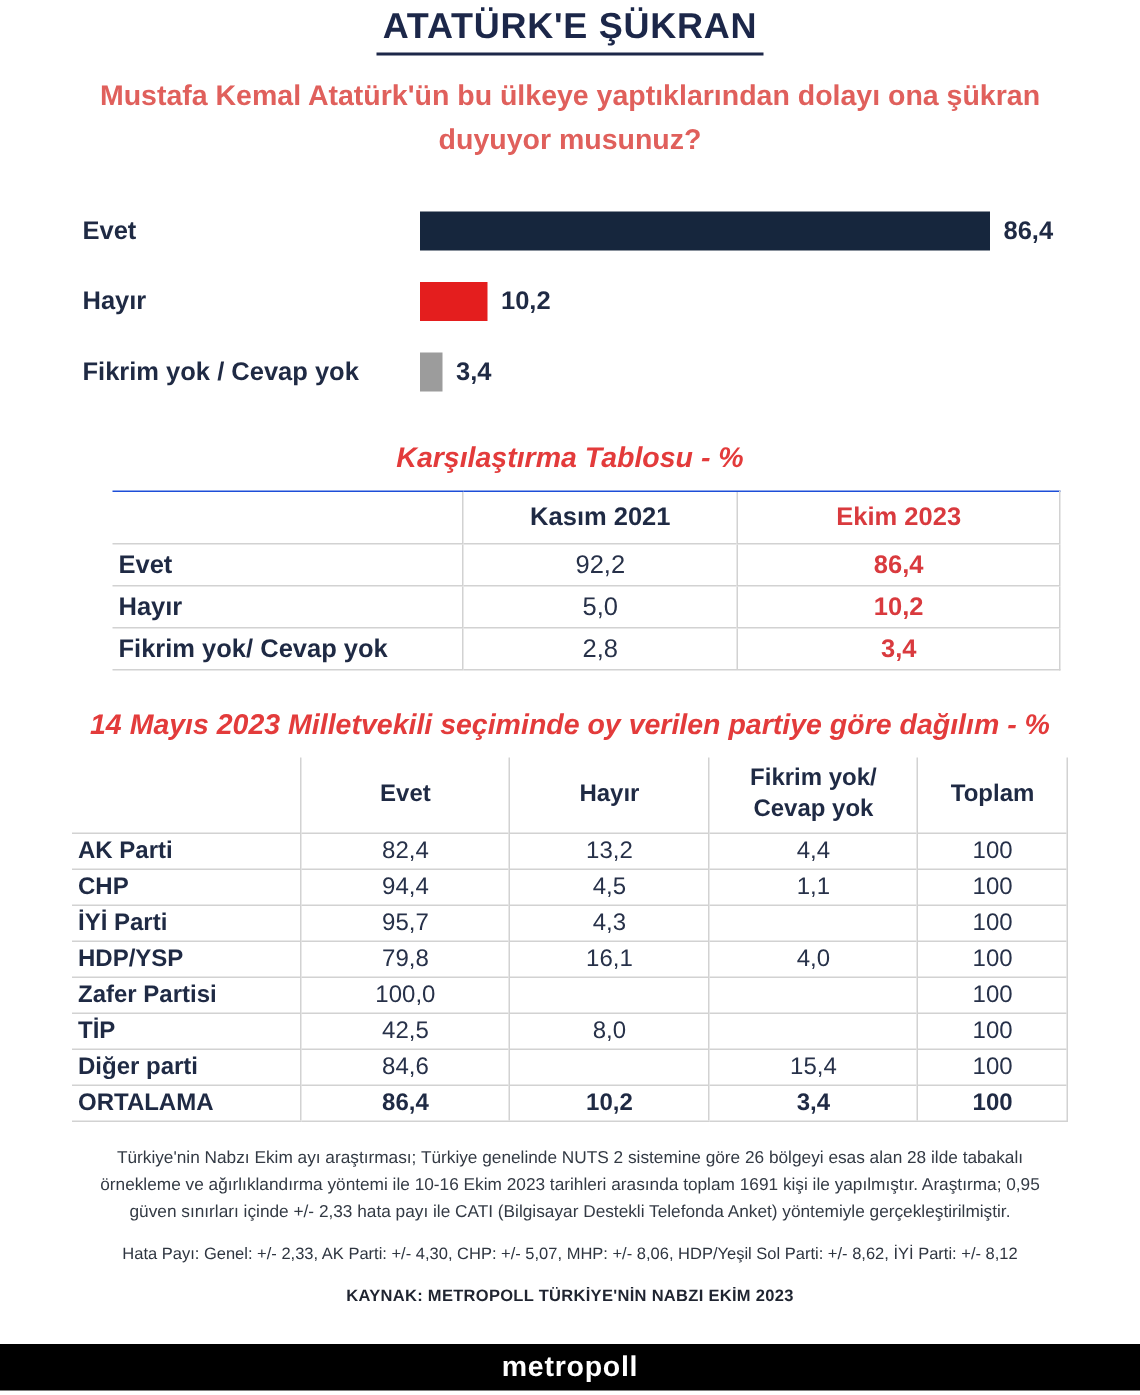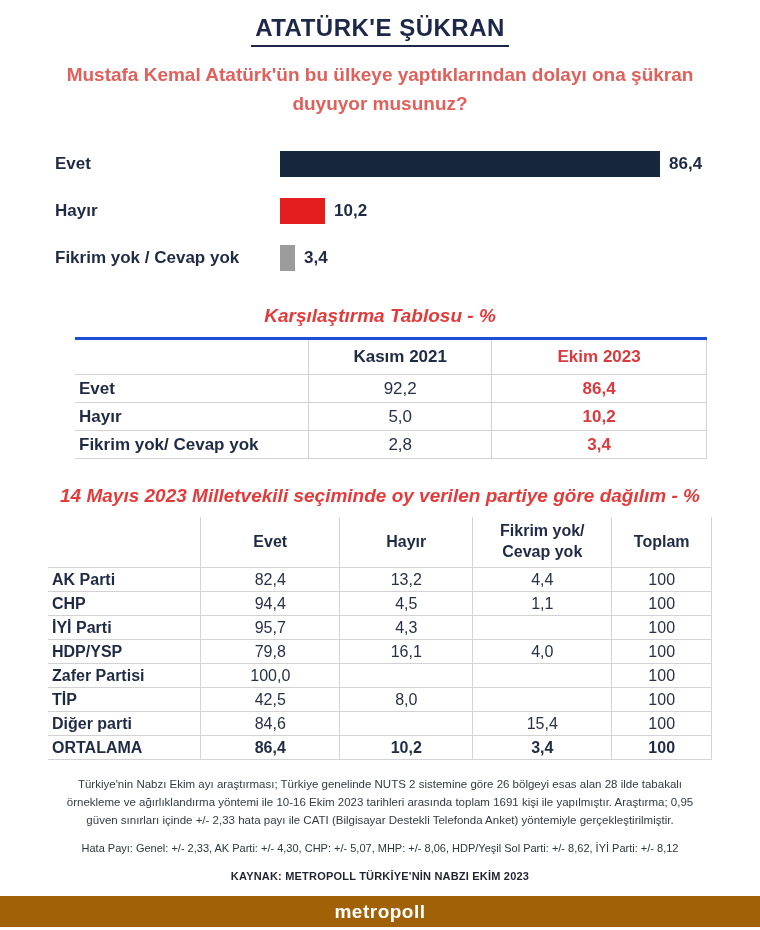"ATATÜRK'E ŞÜKRAN" .title-wrap { padding-top: 14px -> 4px }
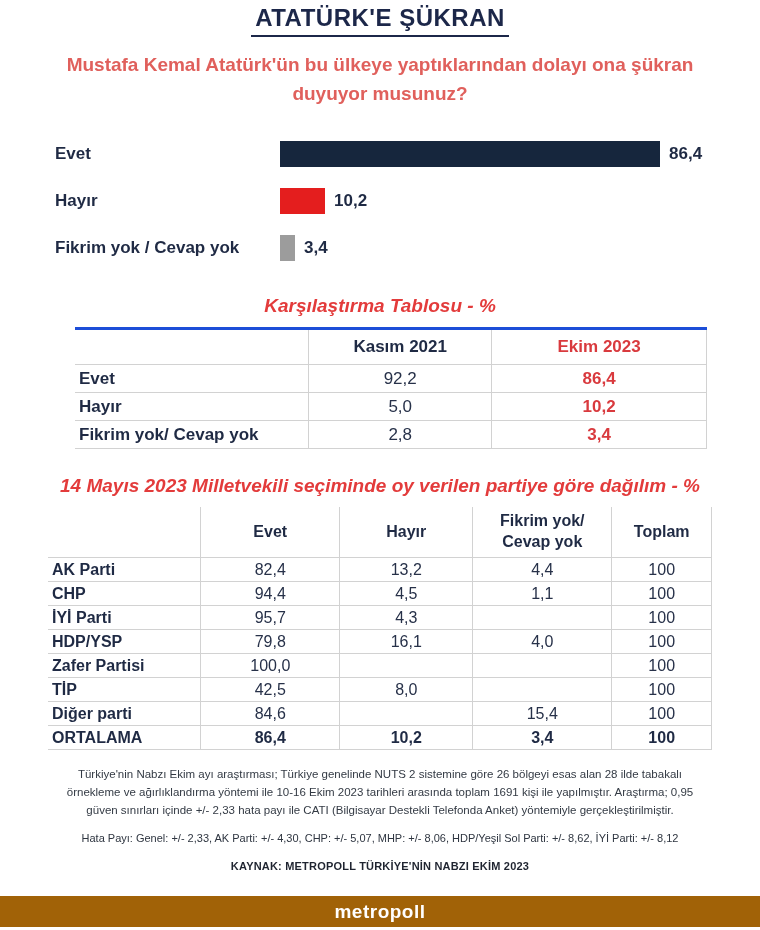"Kasım 2021" .t-comparison th { border-top: 3px solid #1d4ed8 -> 1px solid #1d4ed8 }
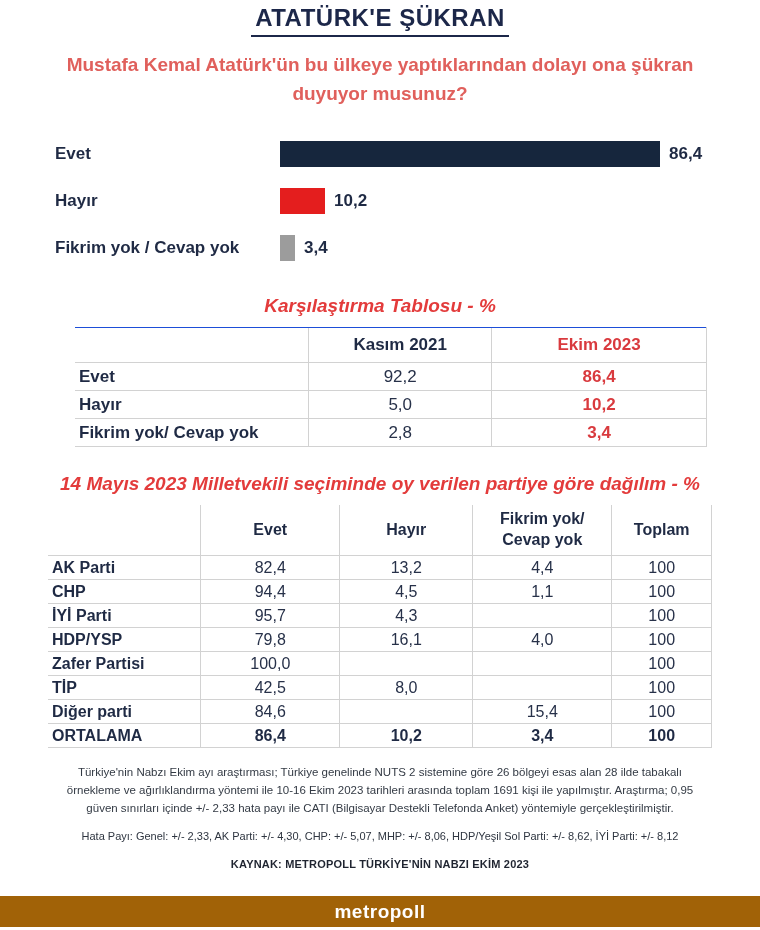"metropoll" .footer-bar { background: #a16207 -> #000000 }
